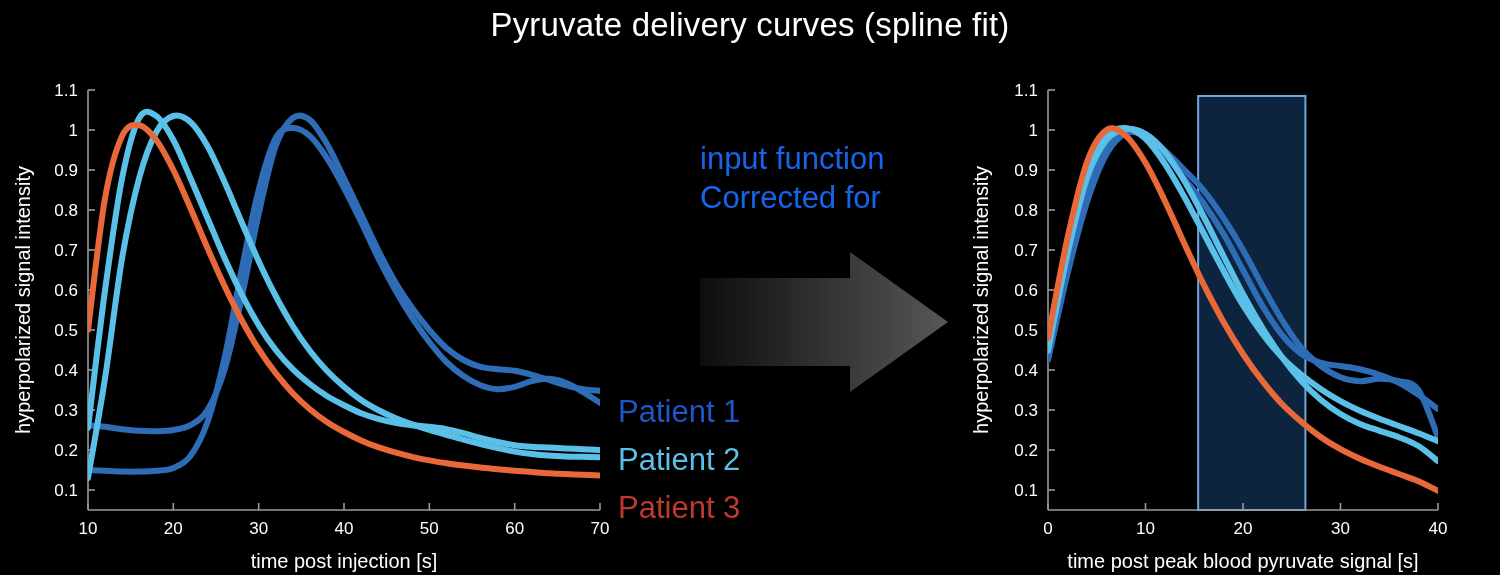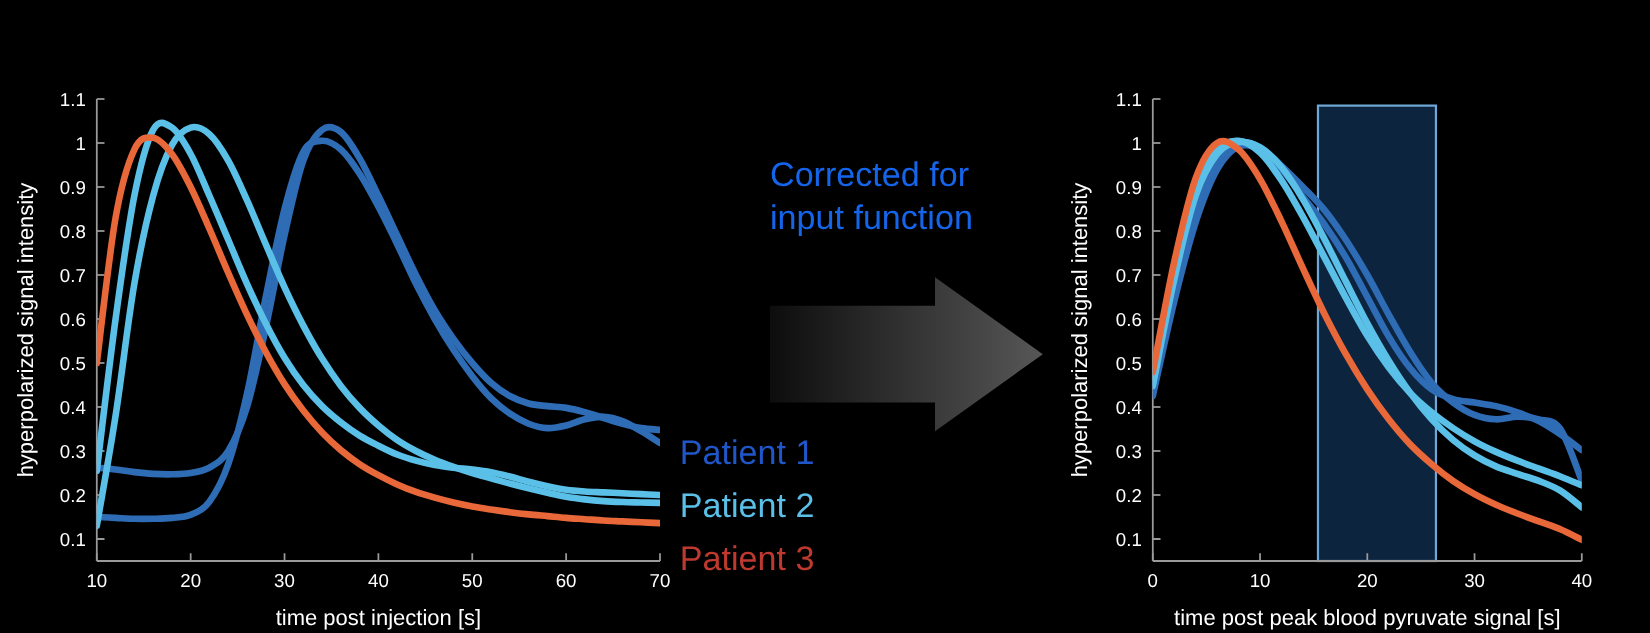"Pyruvate delivery curves (spline fit)" div.title { html: none -> <div>Pyruvate delivery curves (spline fit)</div> }
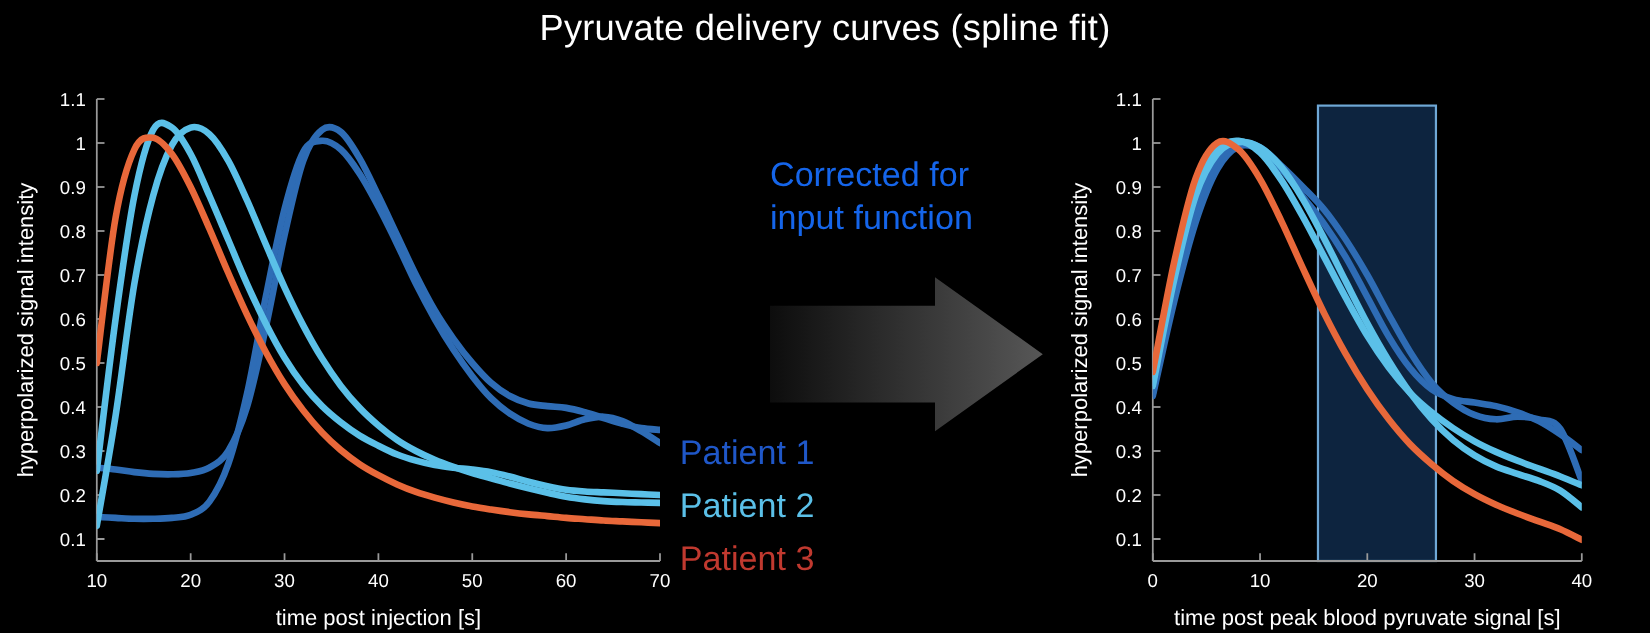"Corrected for" div { order: before "input function" -> after "input function" }
